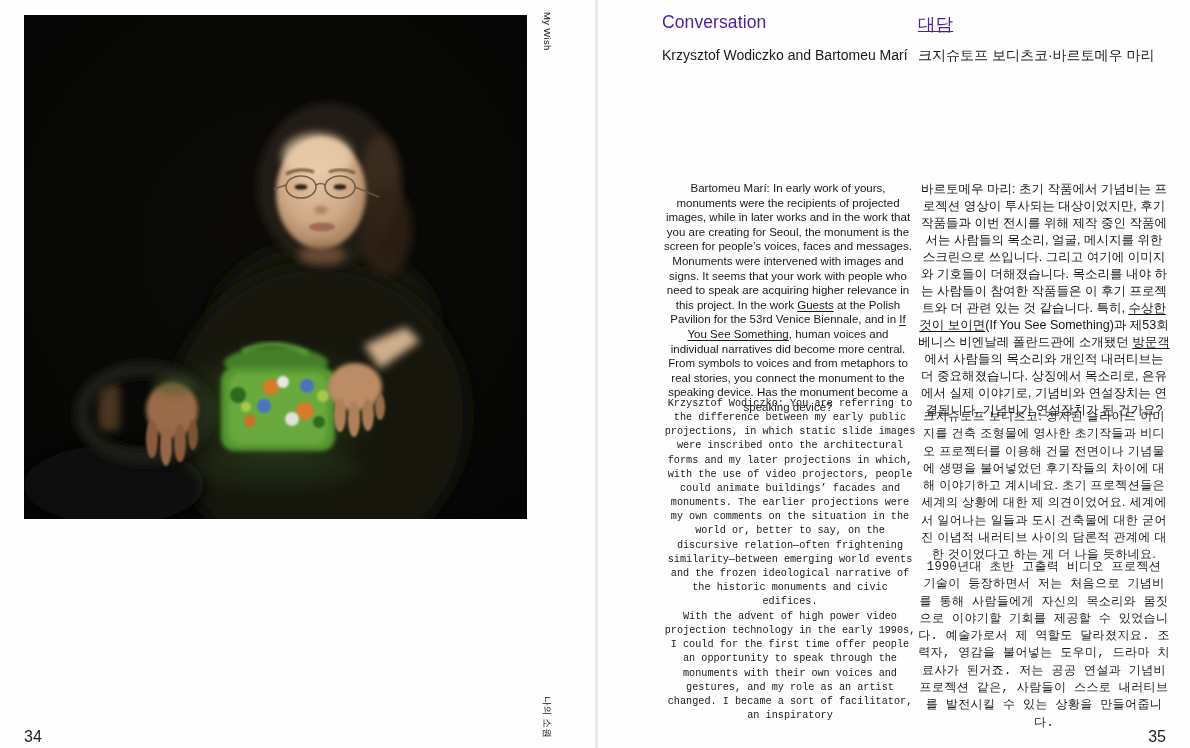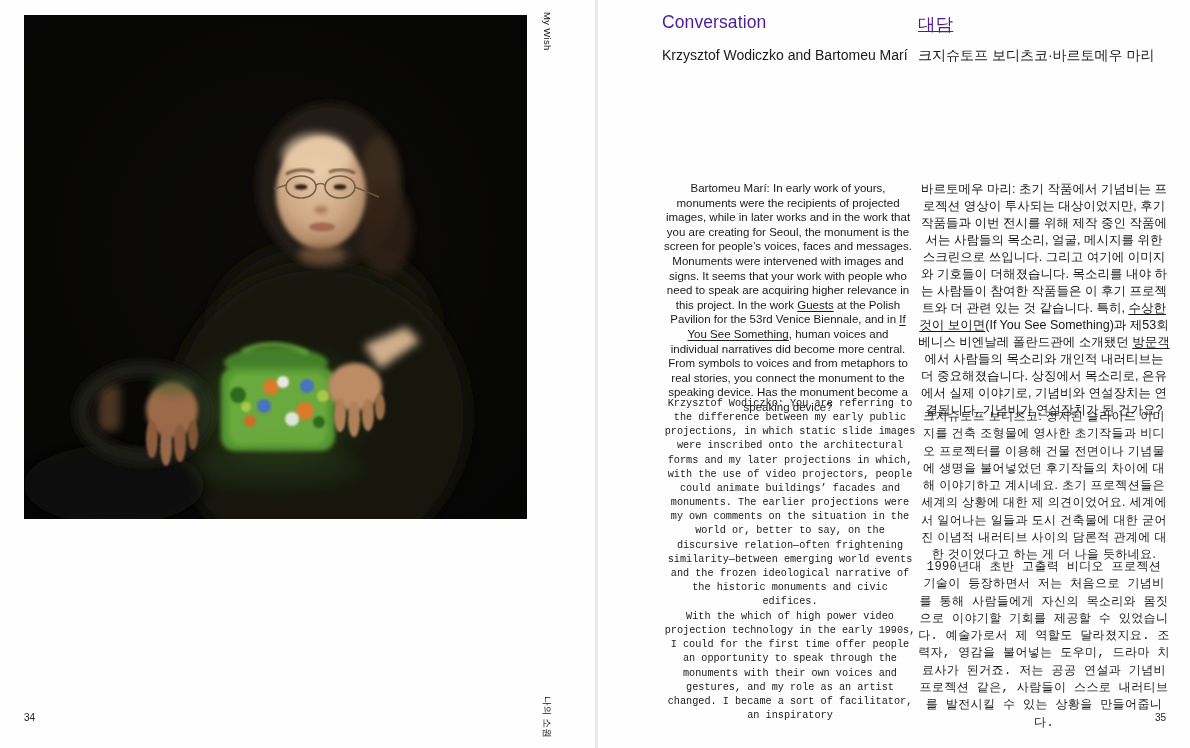"With the which of high" p.a-en { text: which -> advent }
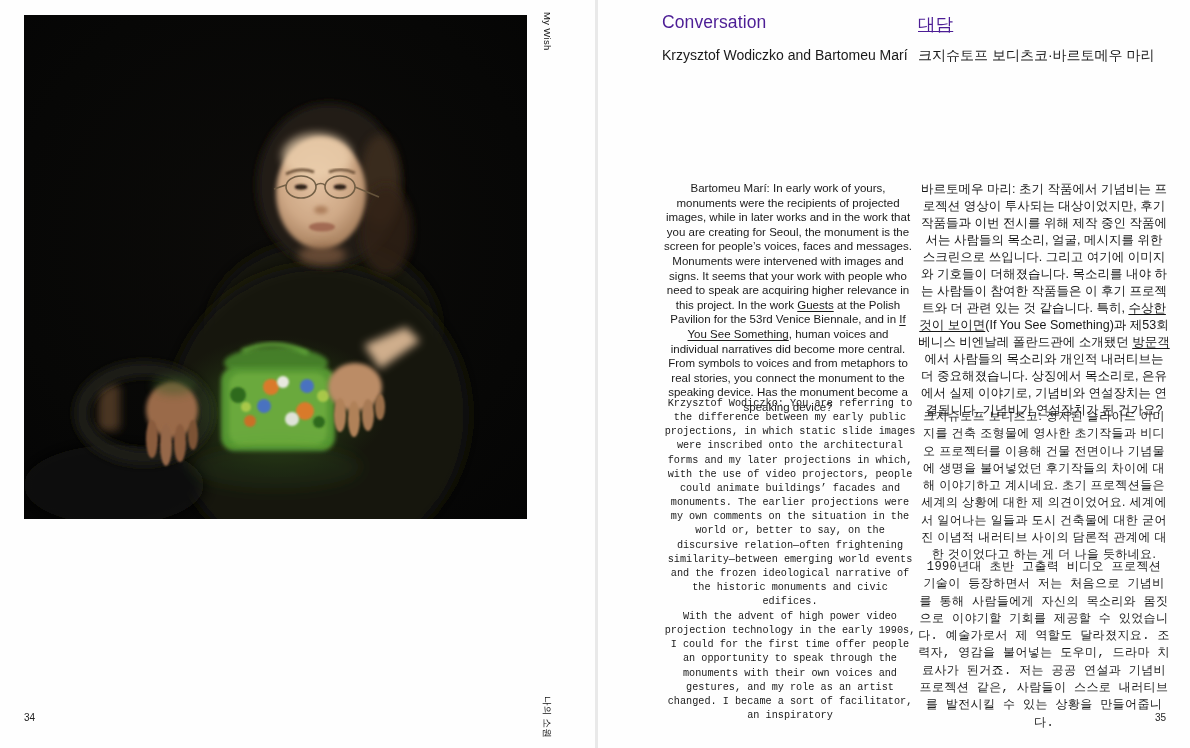"34" .pagenum { font-size: 10px -> 16px; margin-top: none -> 16px }
